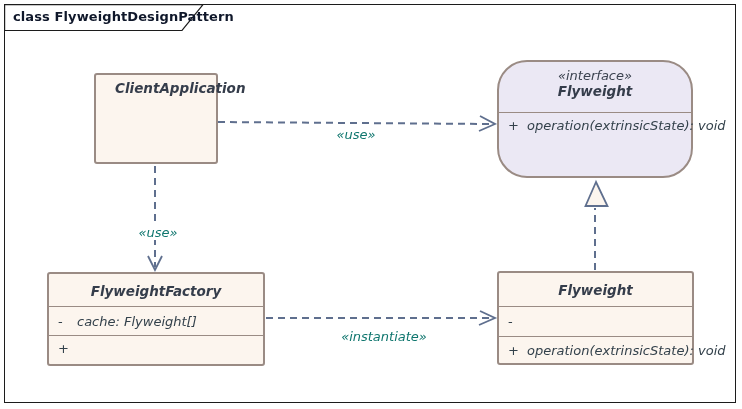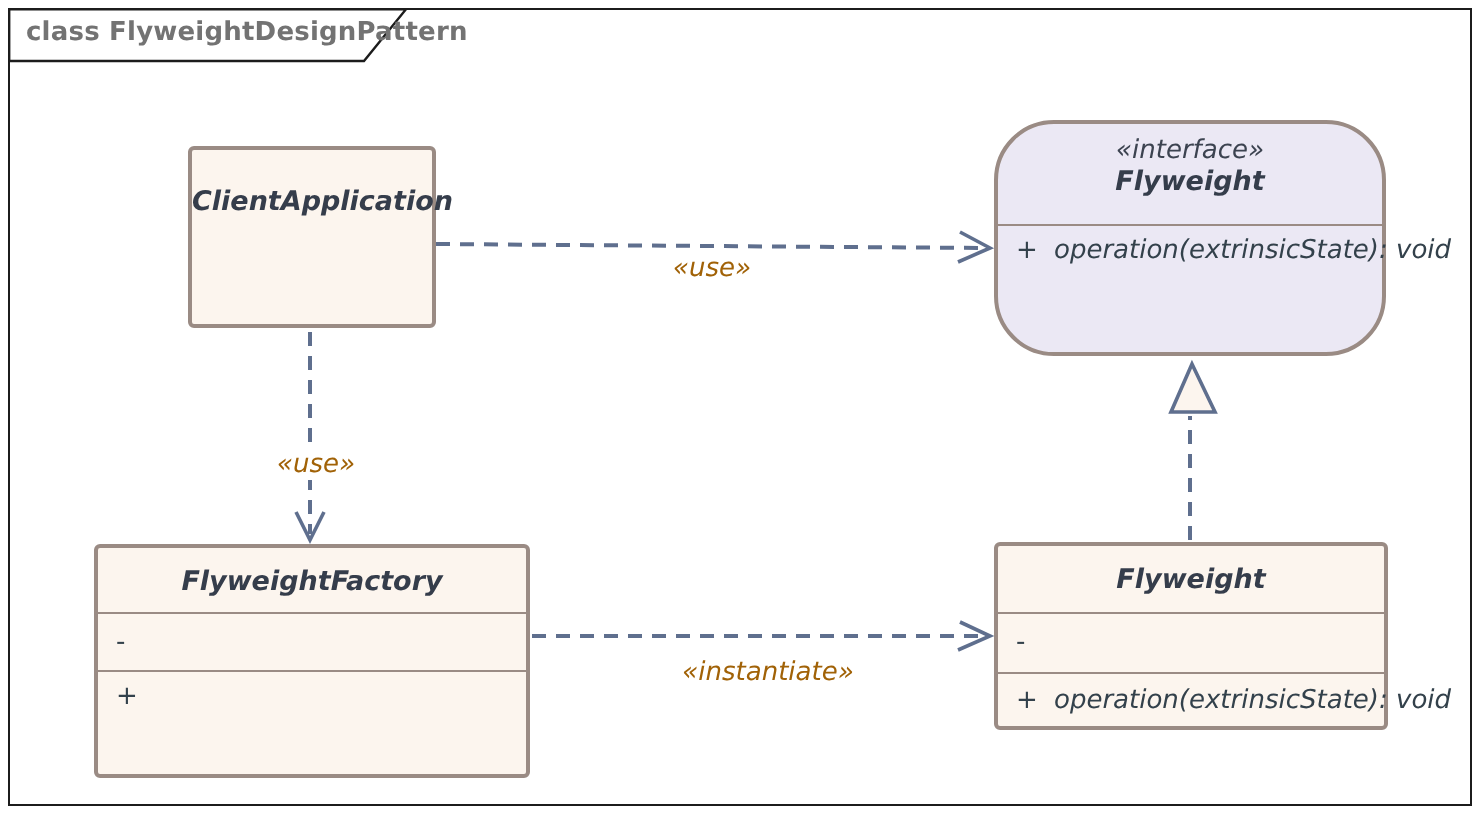"class FlyweightDesignPattern" .tab-text { color: #737373 -> #0f172a }
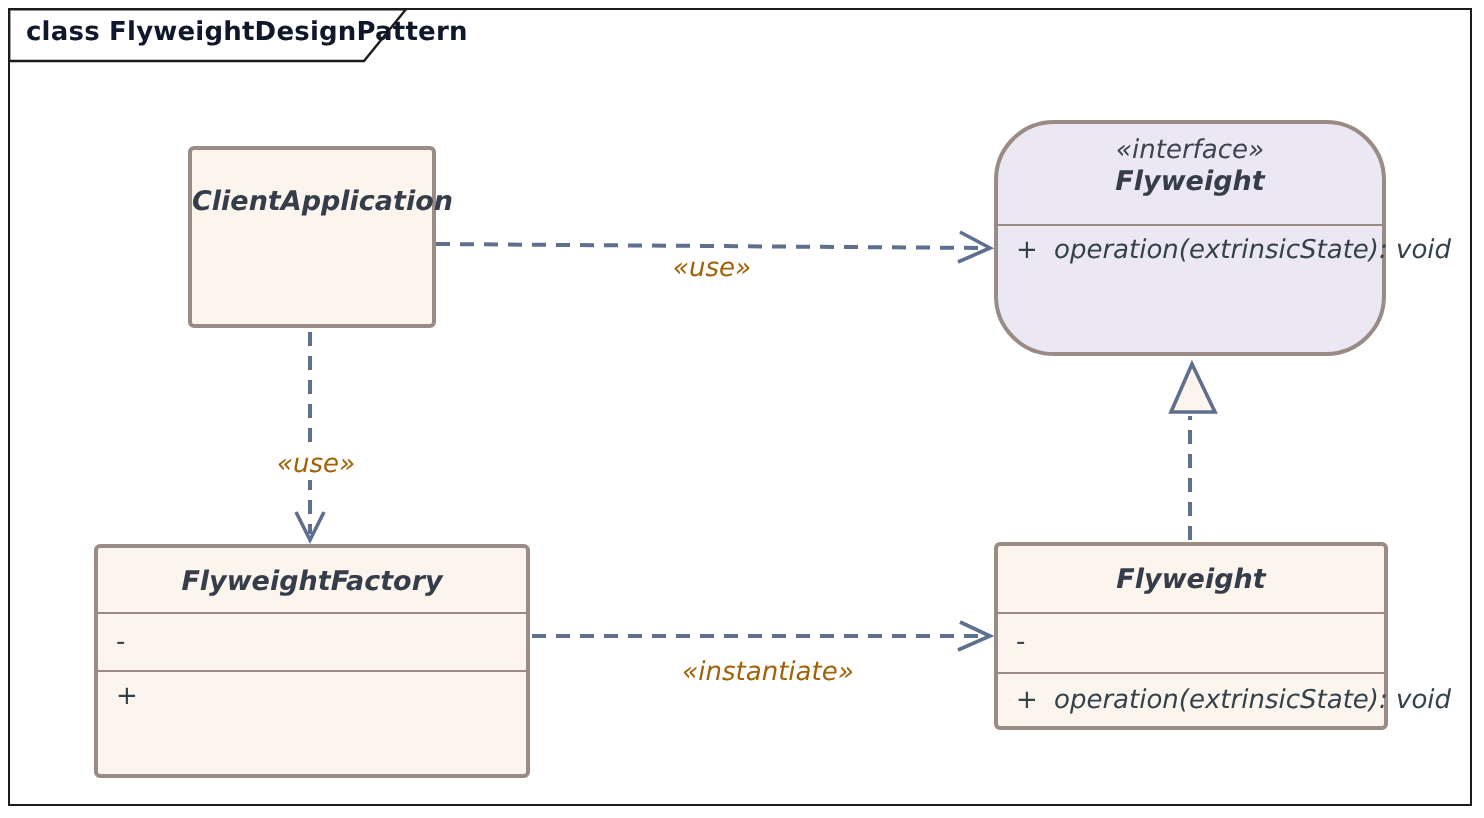"ClientApplication" div.head { margin-left: none -> 19px; padding-top: 18px -> 5px }
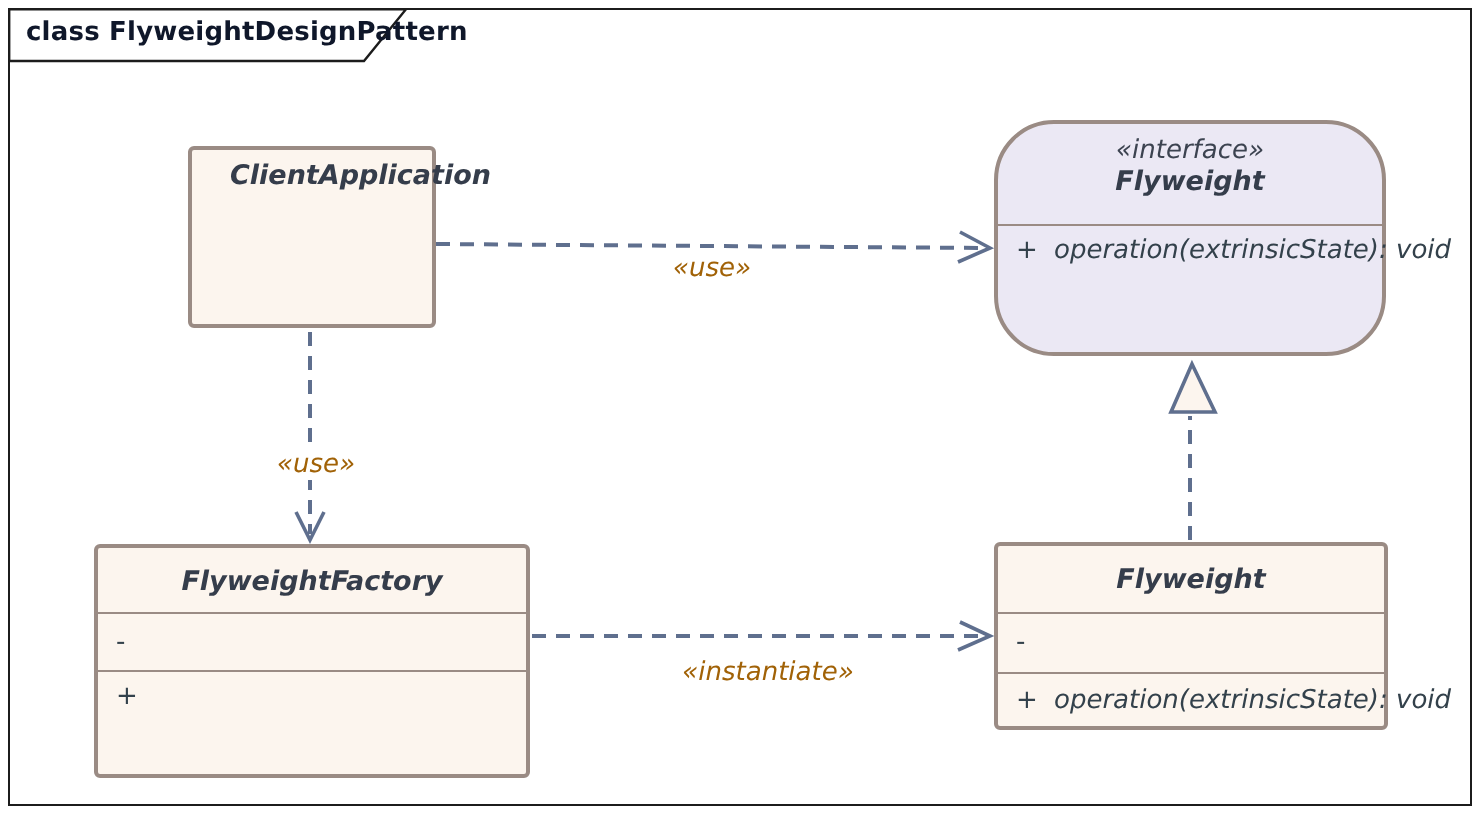"«use»" .edge-label { color: #a16207 -> #0f766e }
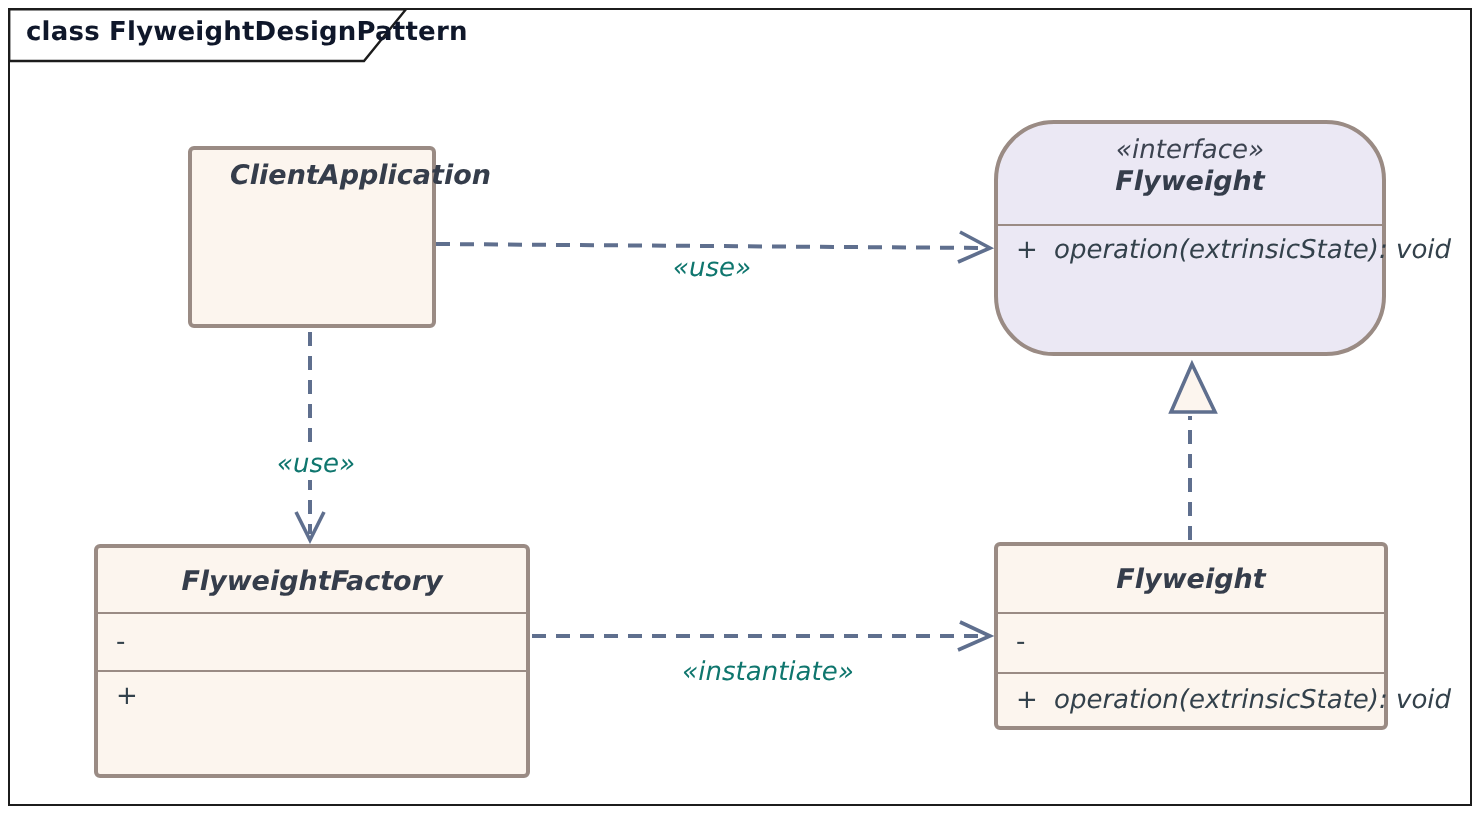"FlyweightFactory" div.uml { height: 117px -> 94px }
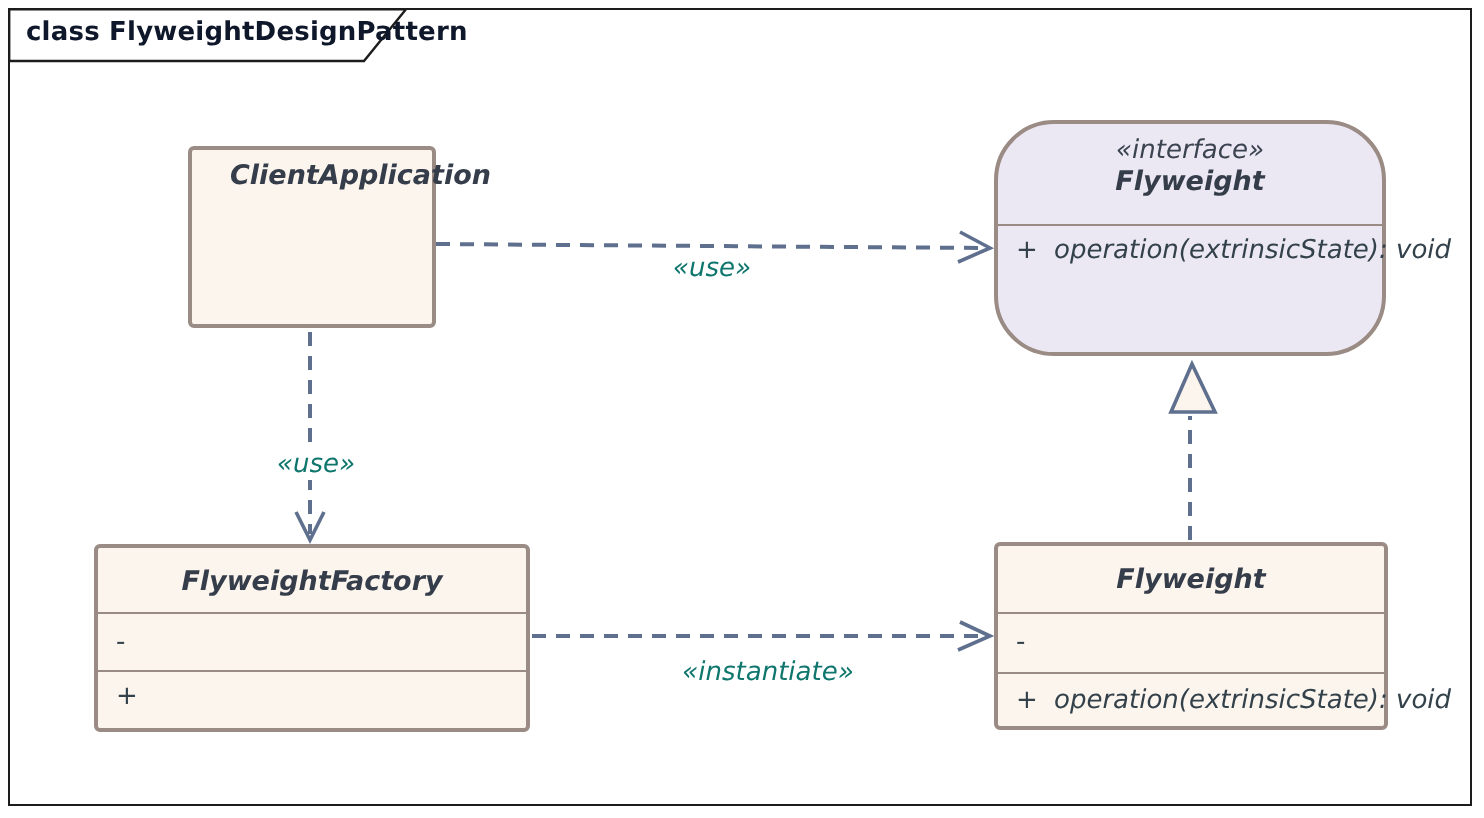"cache: Flyweight[]" span.sig { html: none -> <span>cache: Flyweight[]</span> }
